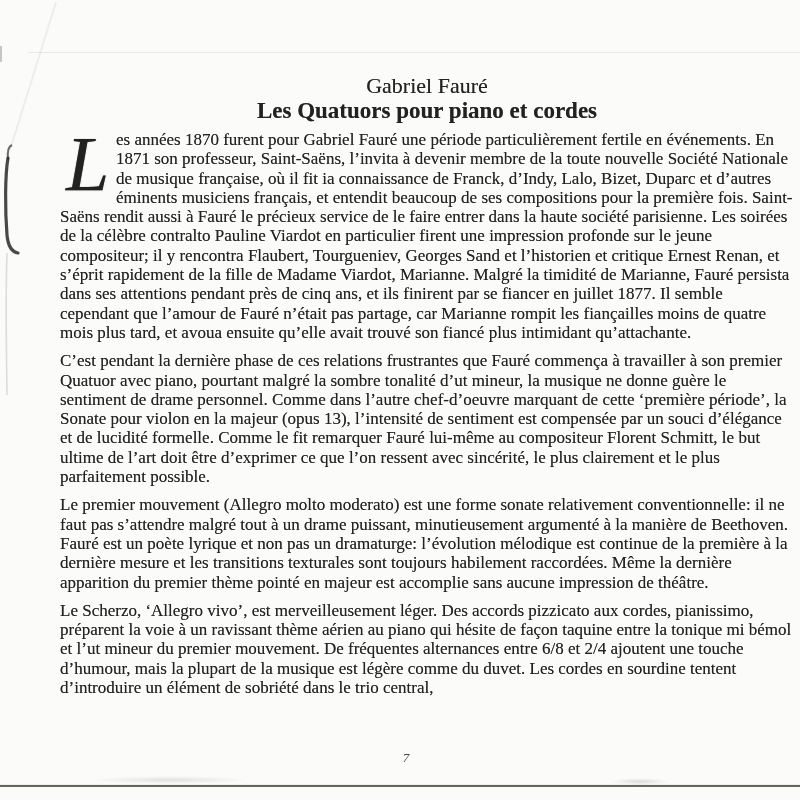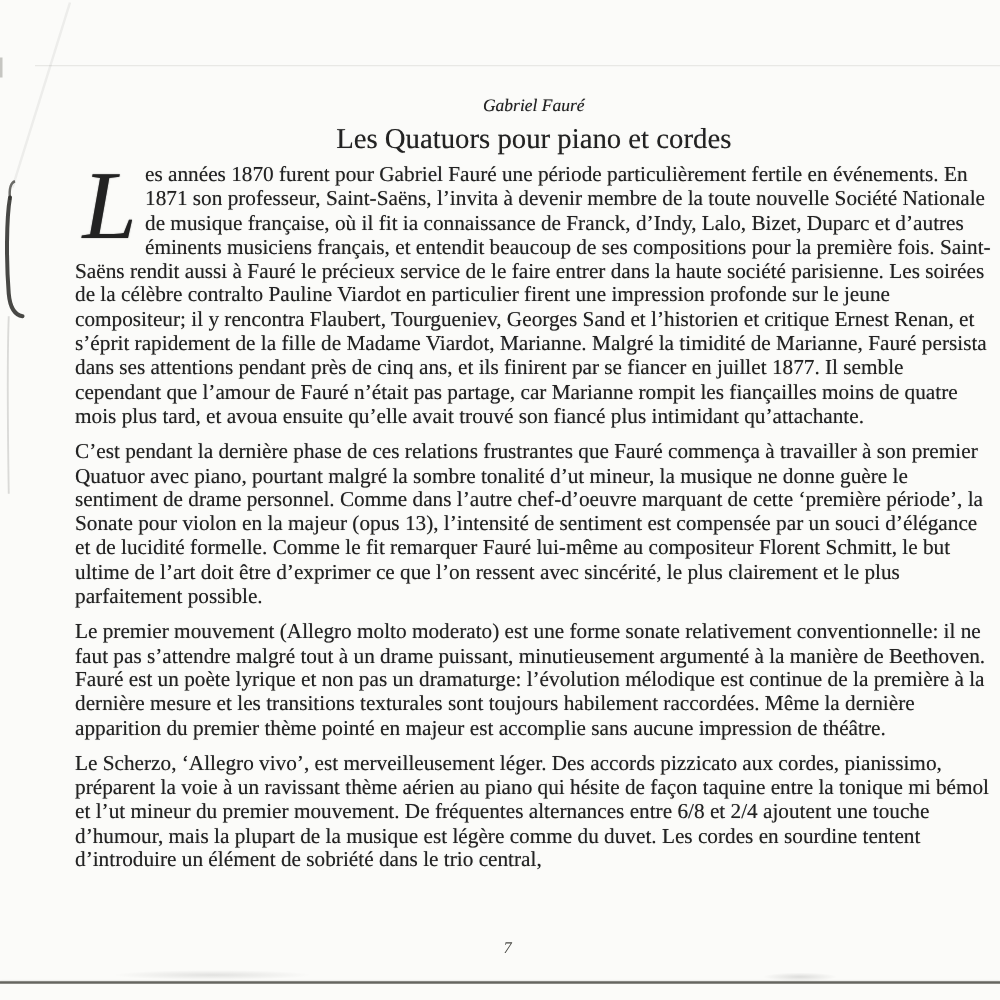"Gabriel Fauré" .doc-title { font-size: 14px -> 22px; font-style: italic -> none }
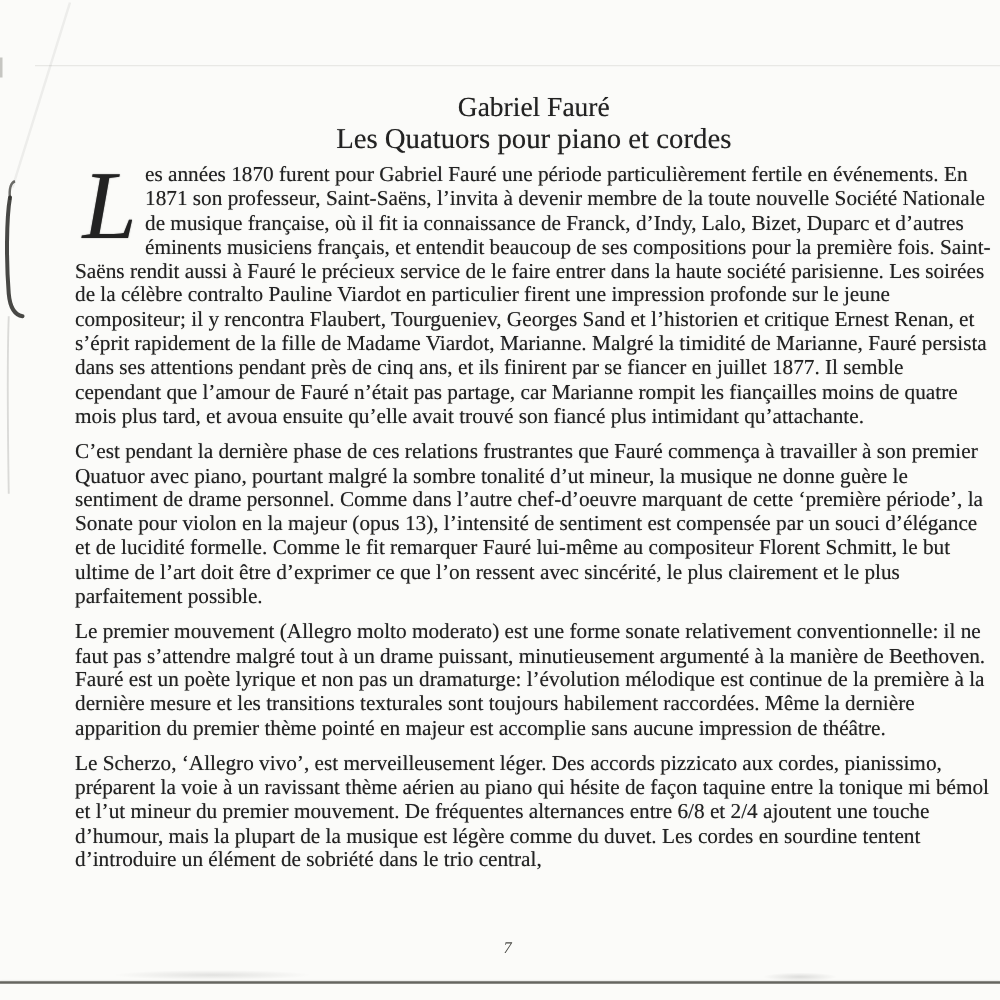"Les Quatuors pour piano et" .doc-subtitle { font-weight: 400 -> 700 }
